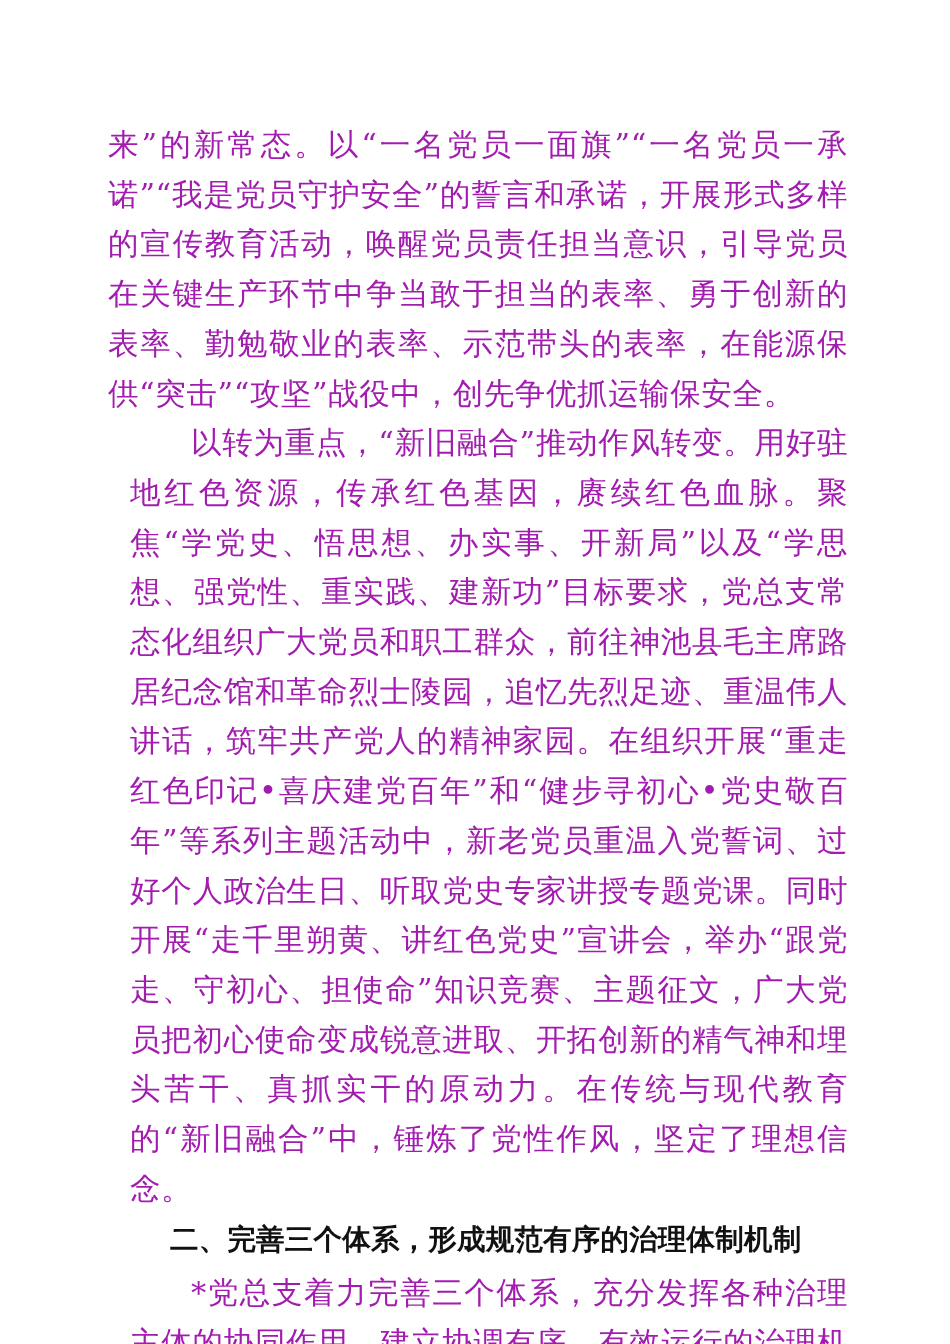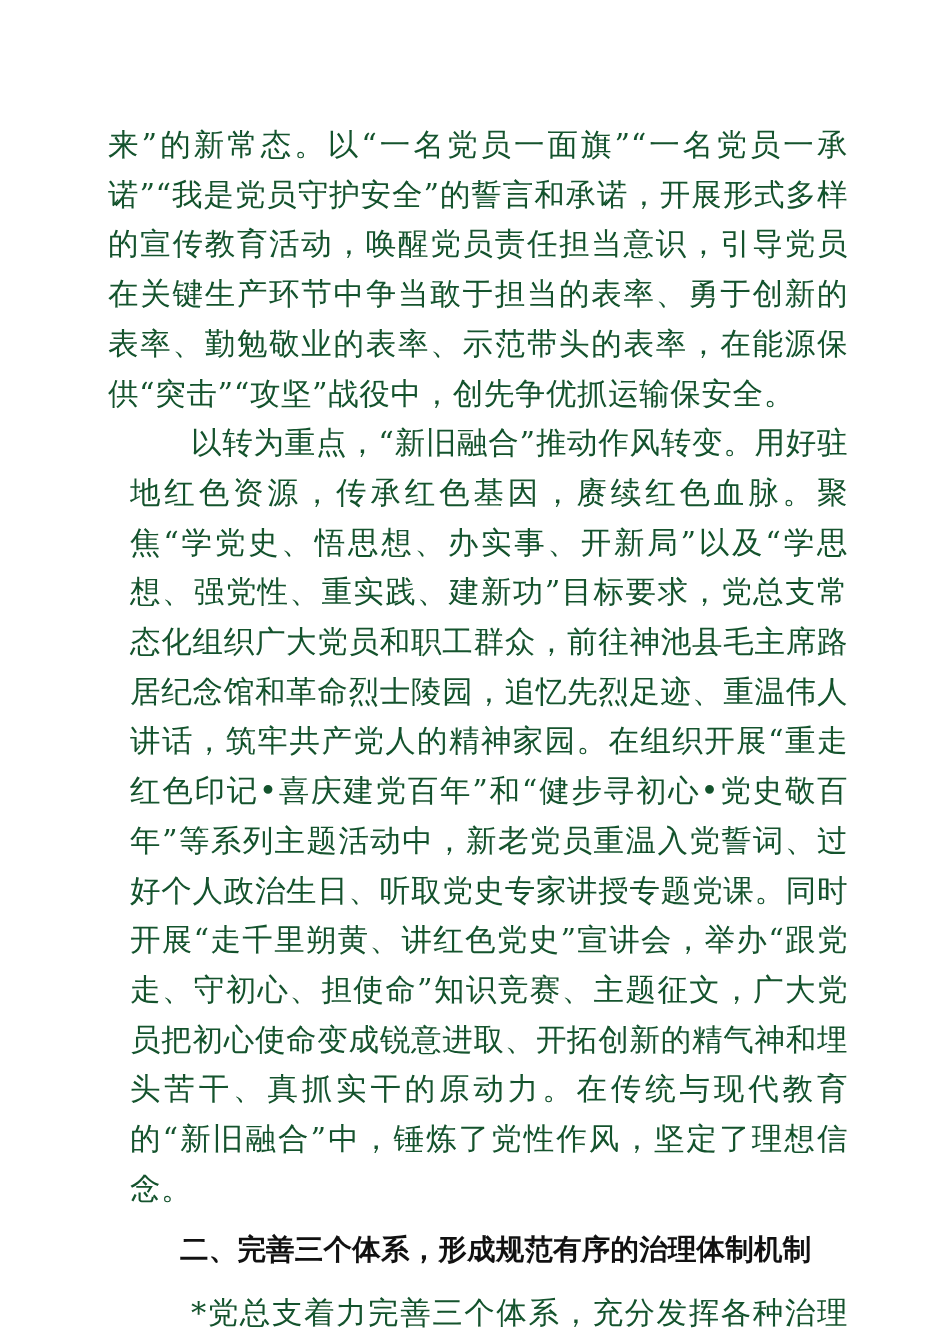"来”的新常态。以“一名党员一面旗”“一名党员一承诺”“我是党员守护安全”的誓言和" .para { color: #14532d -> #a21caf }
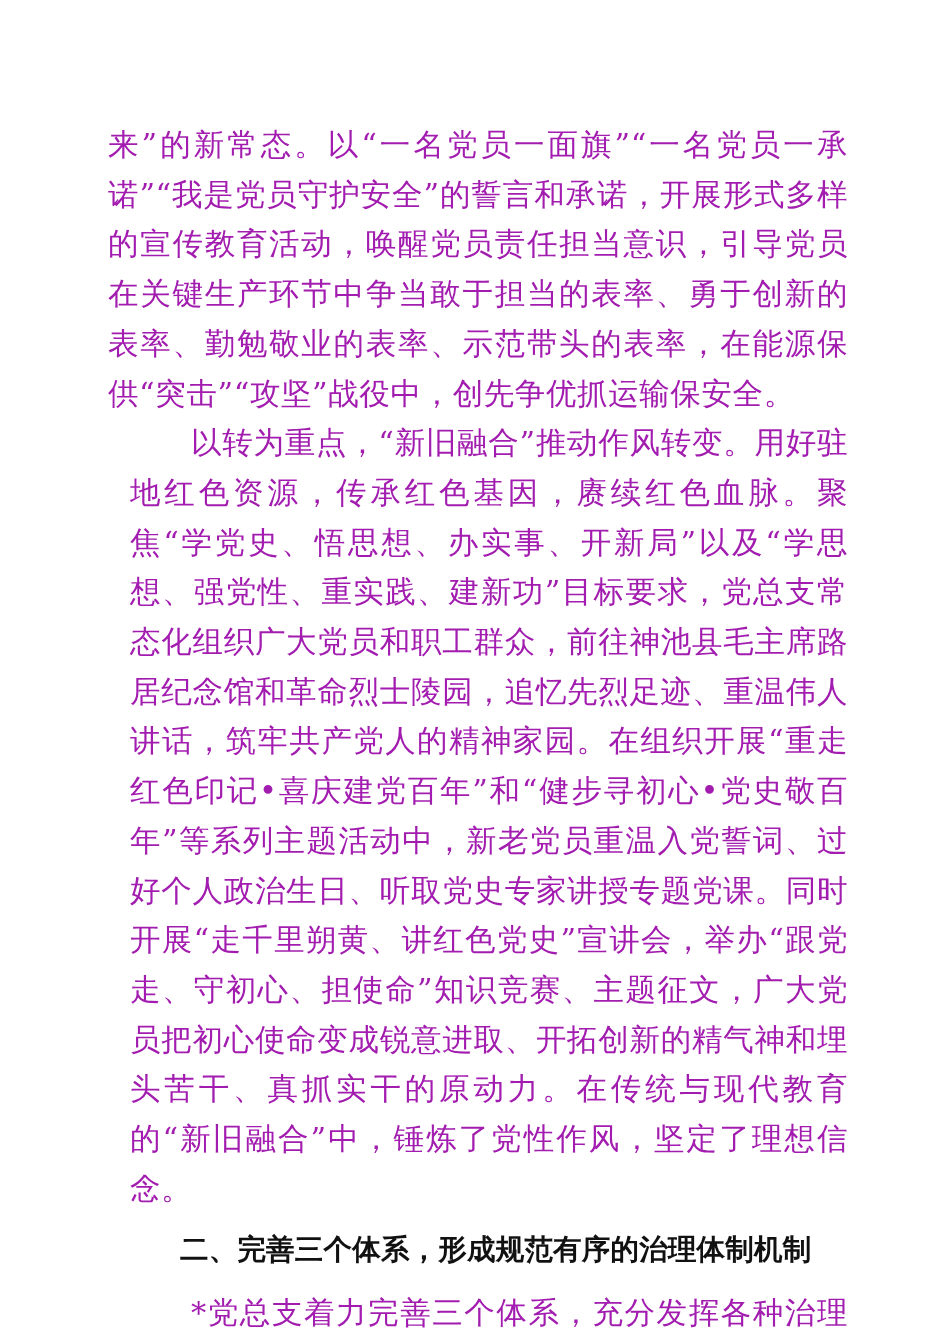"二、完善三个体系，形成规范有序的治理体制机制" .heading { margin: 14px -> 4px }
